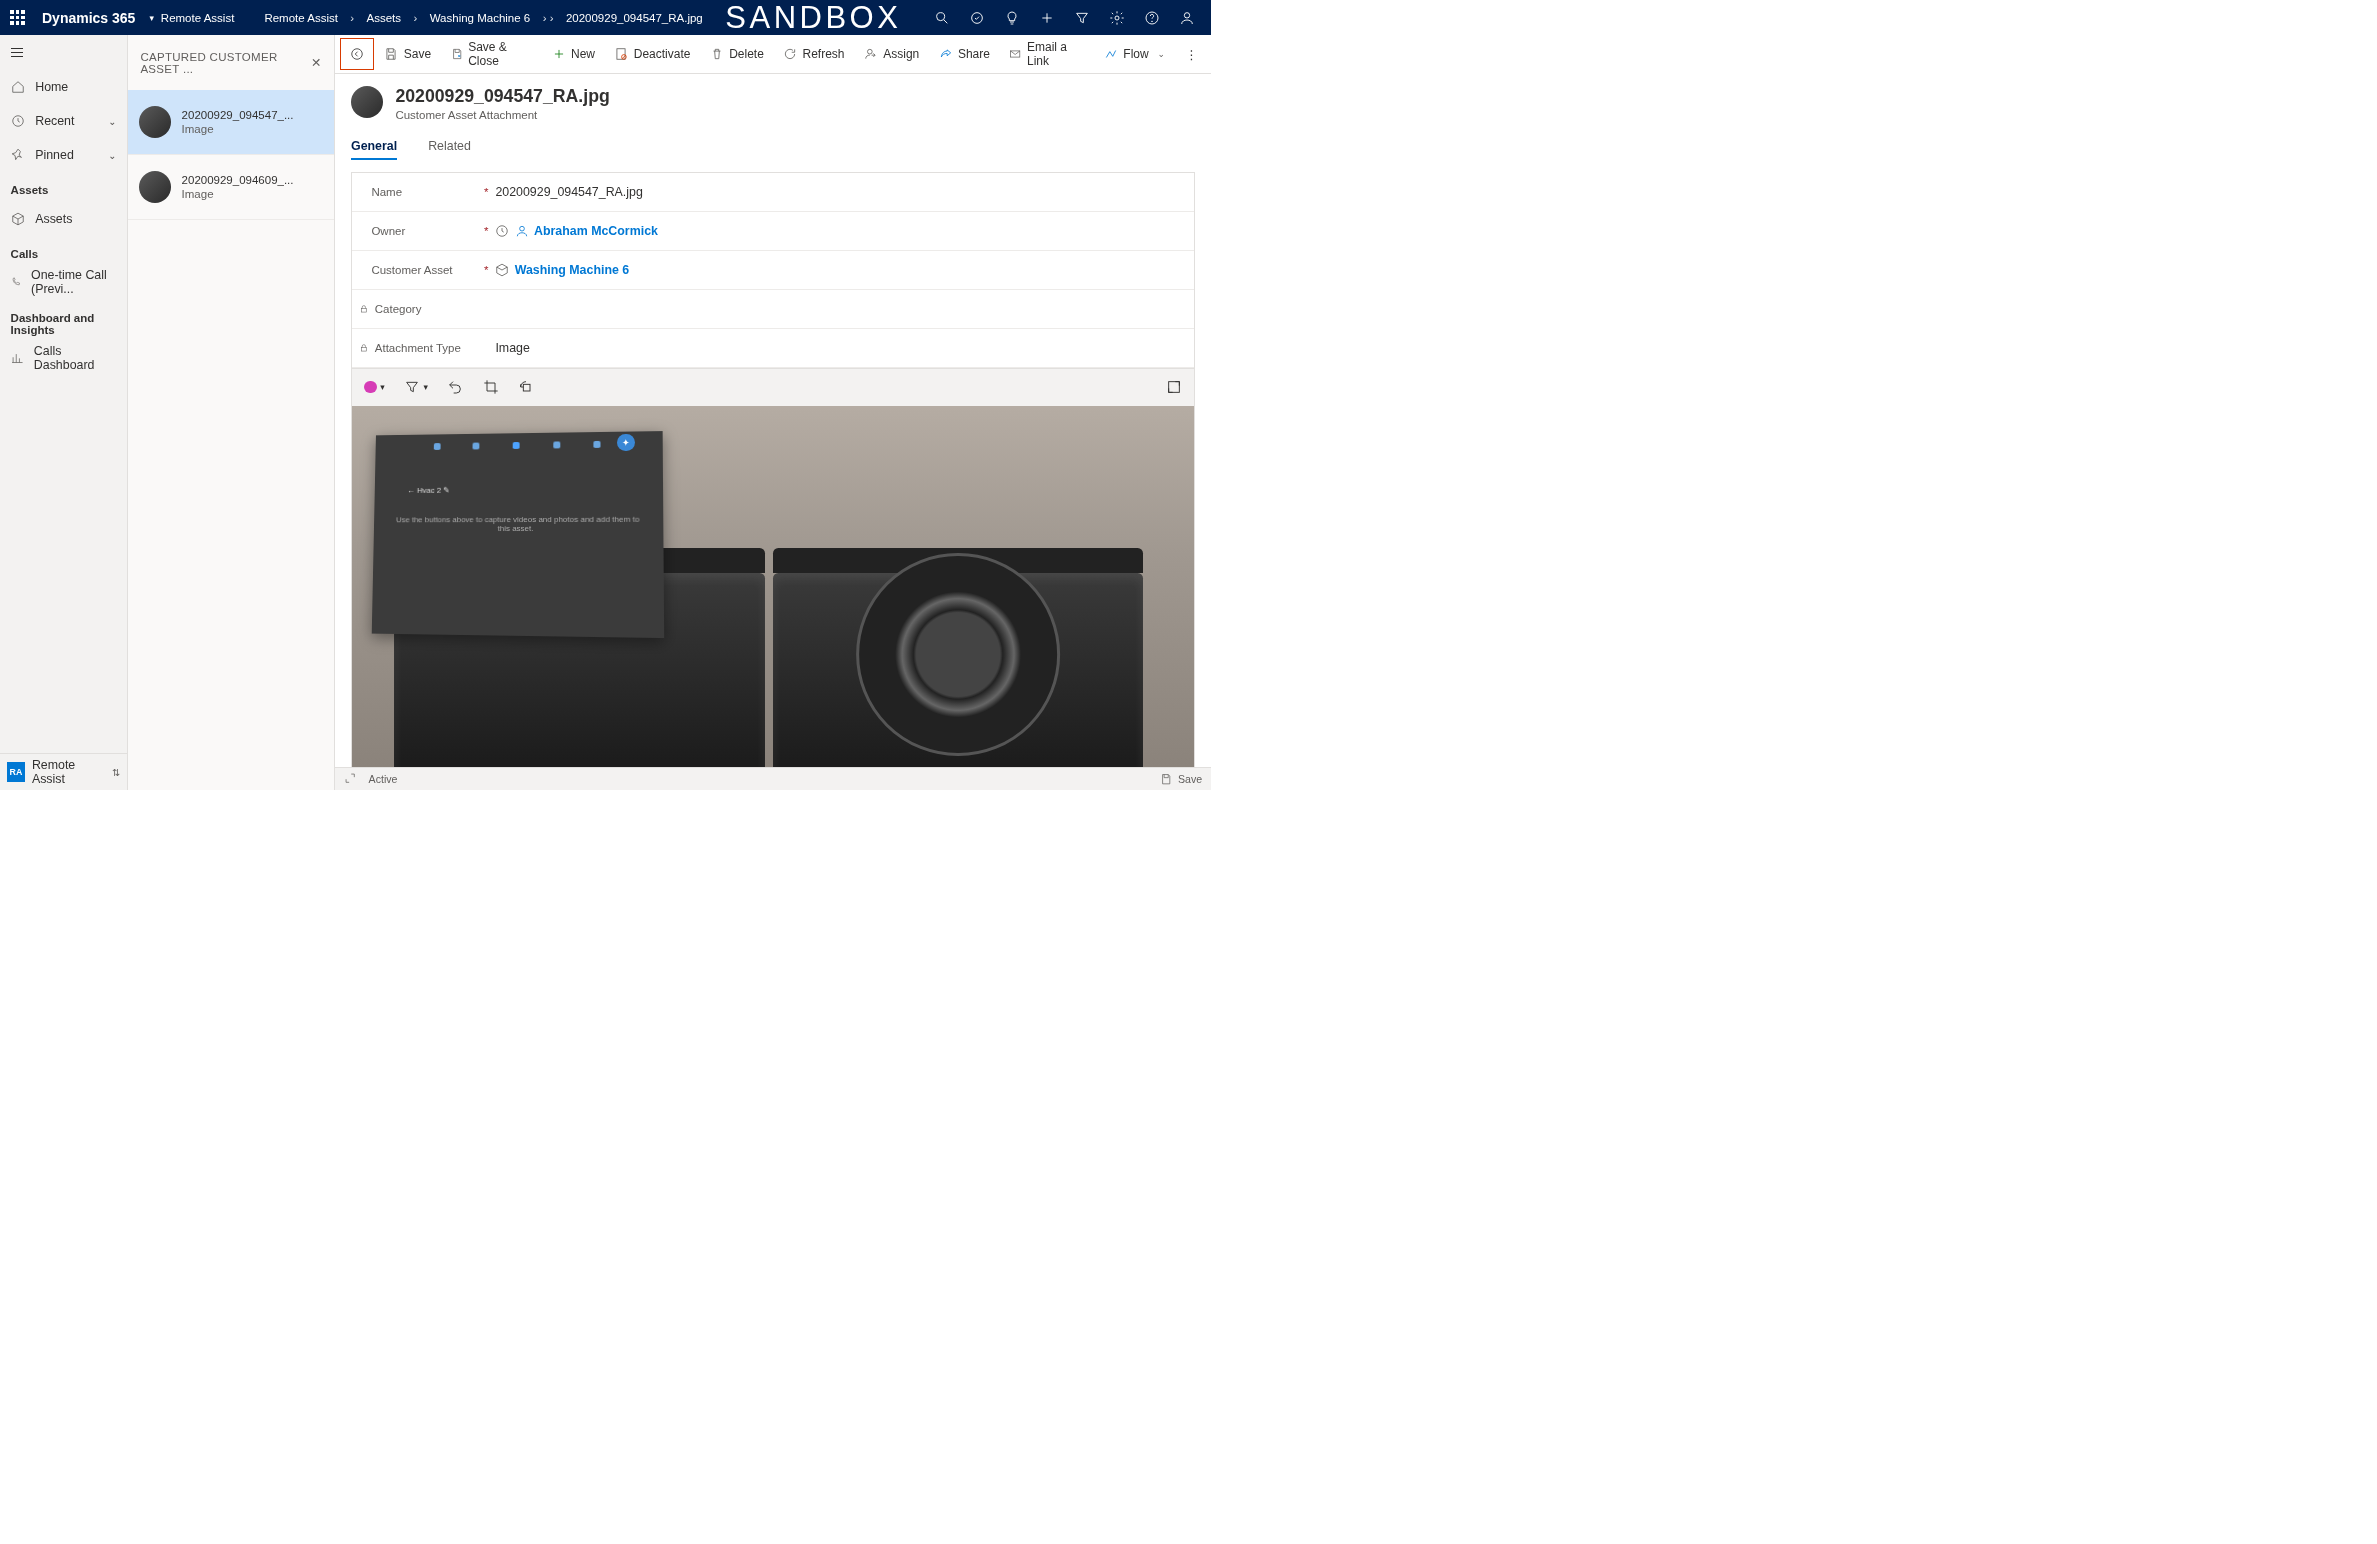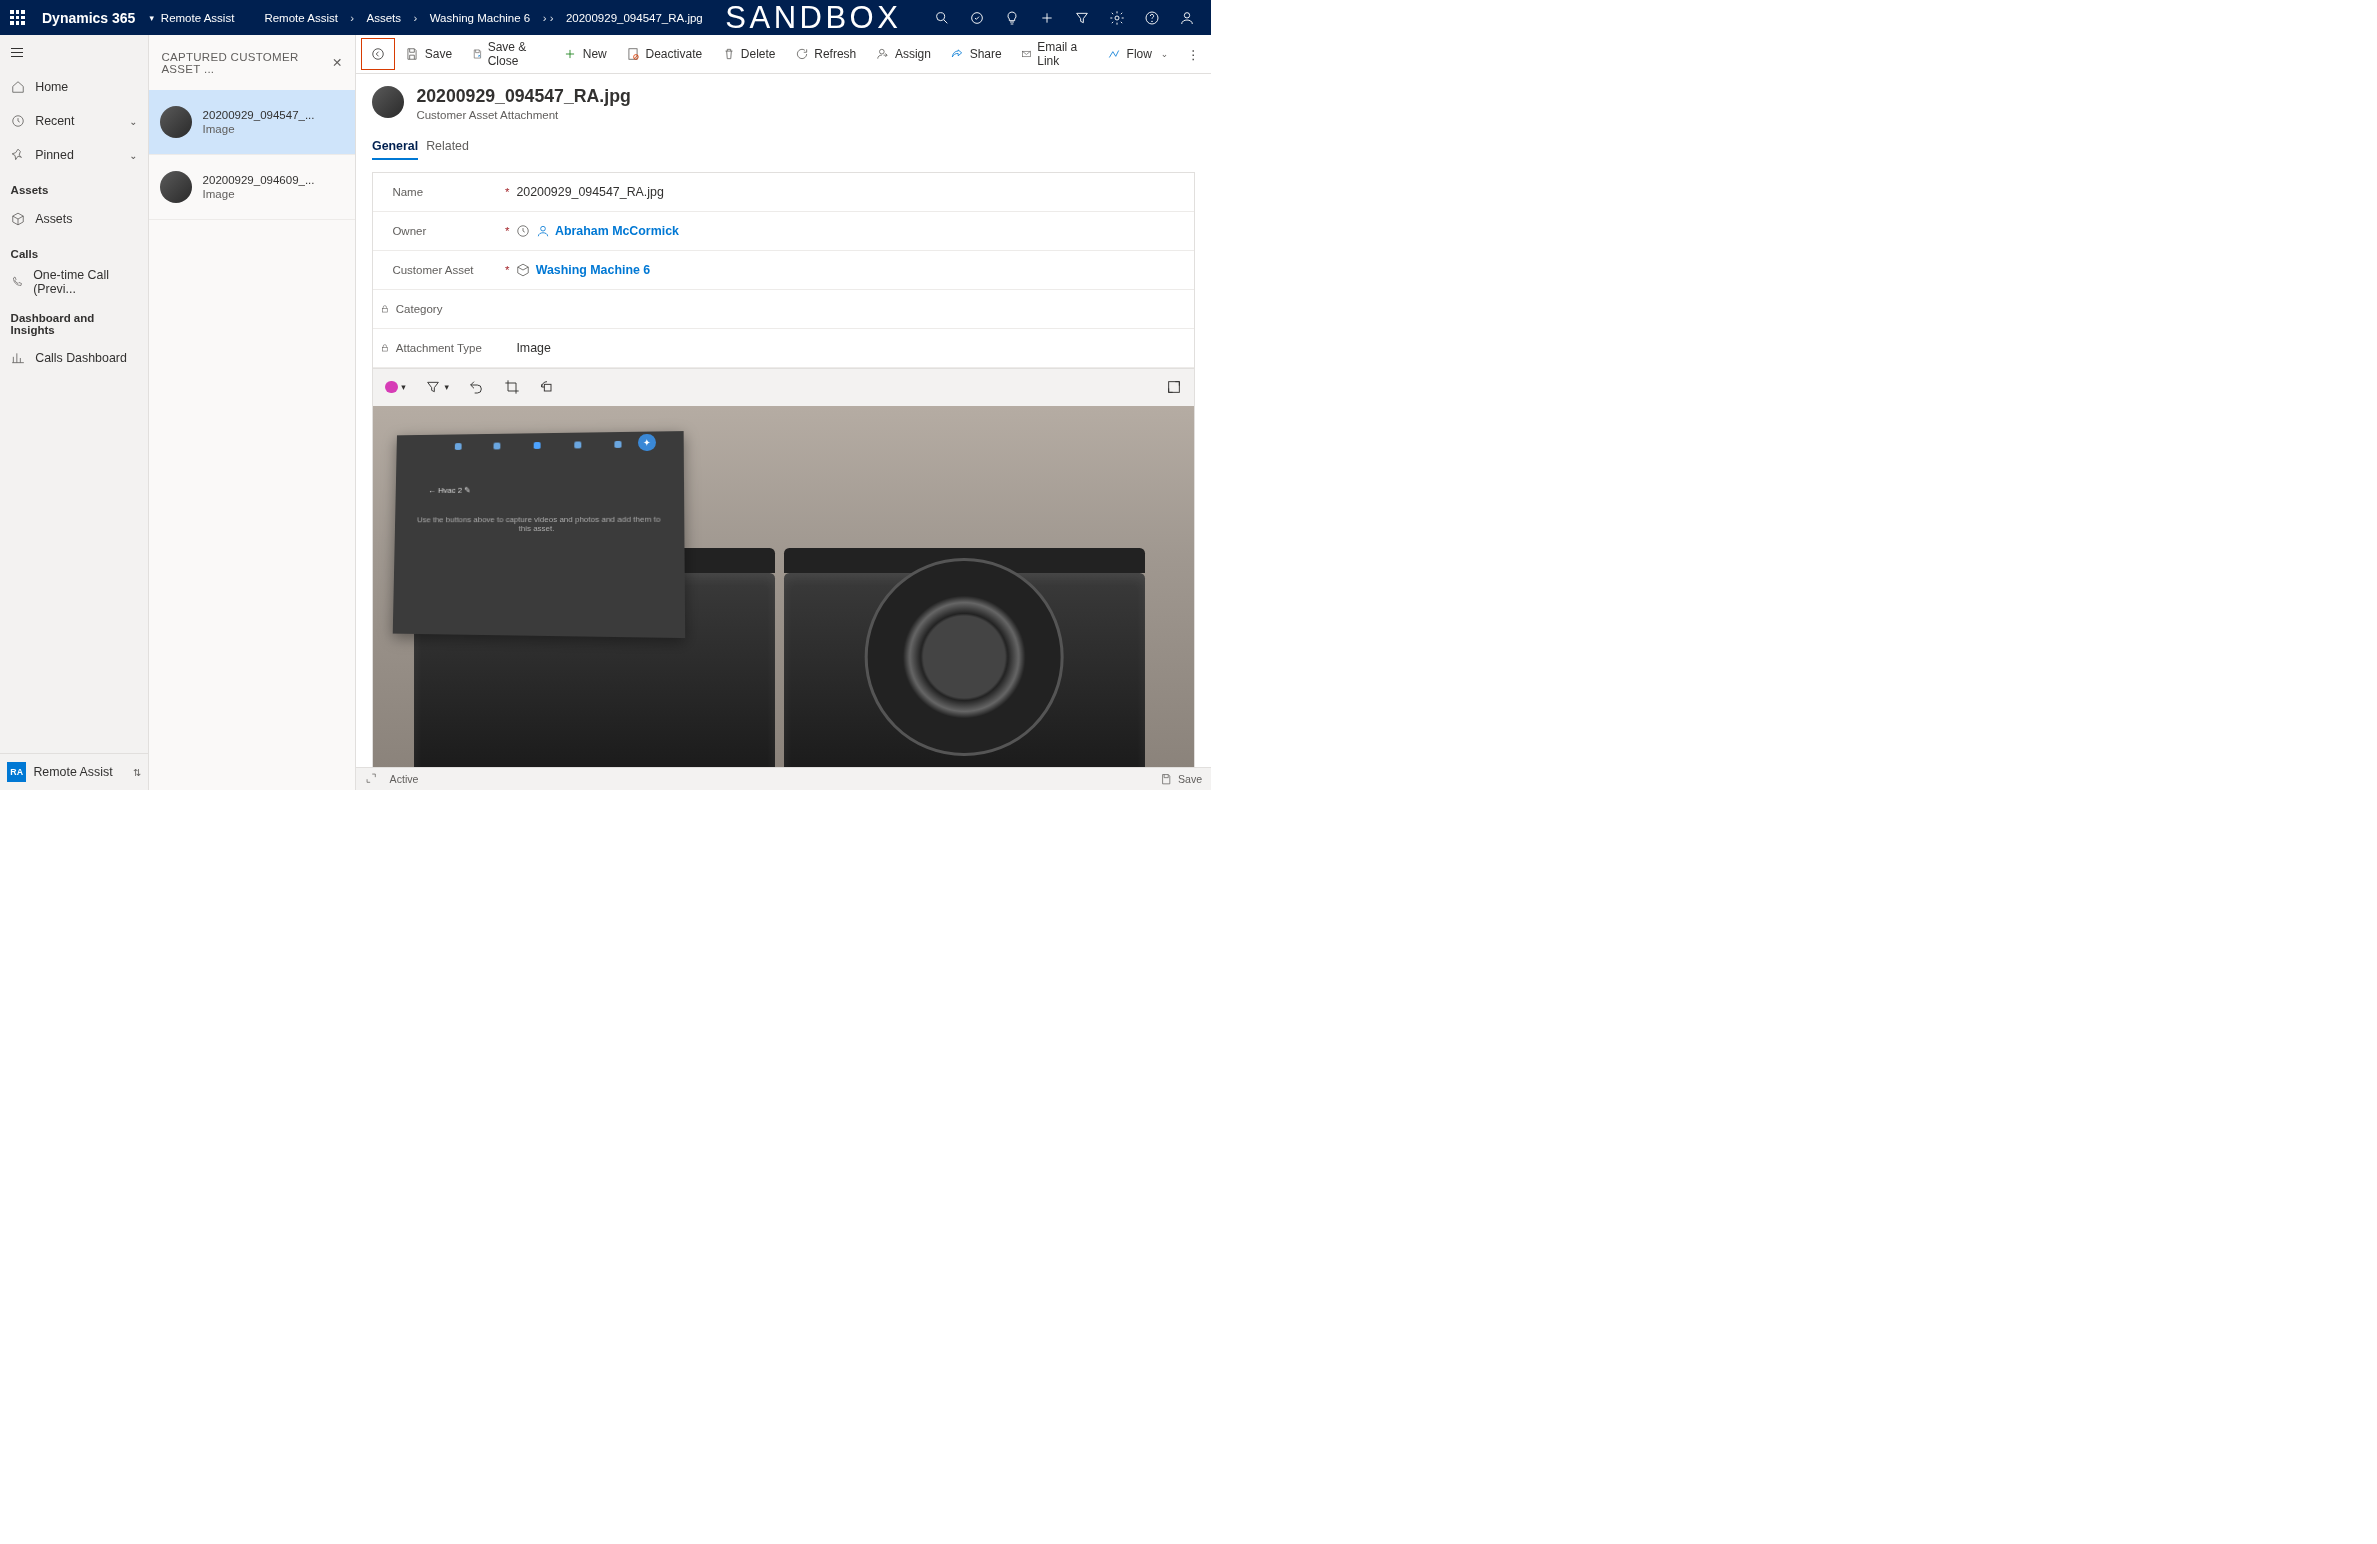"Home" .nav-rail { width: 149px -> 128px }
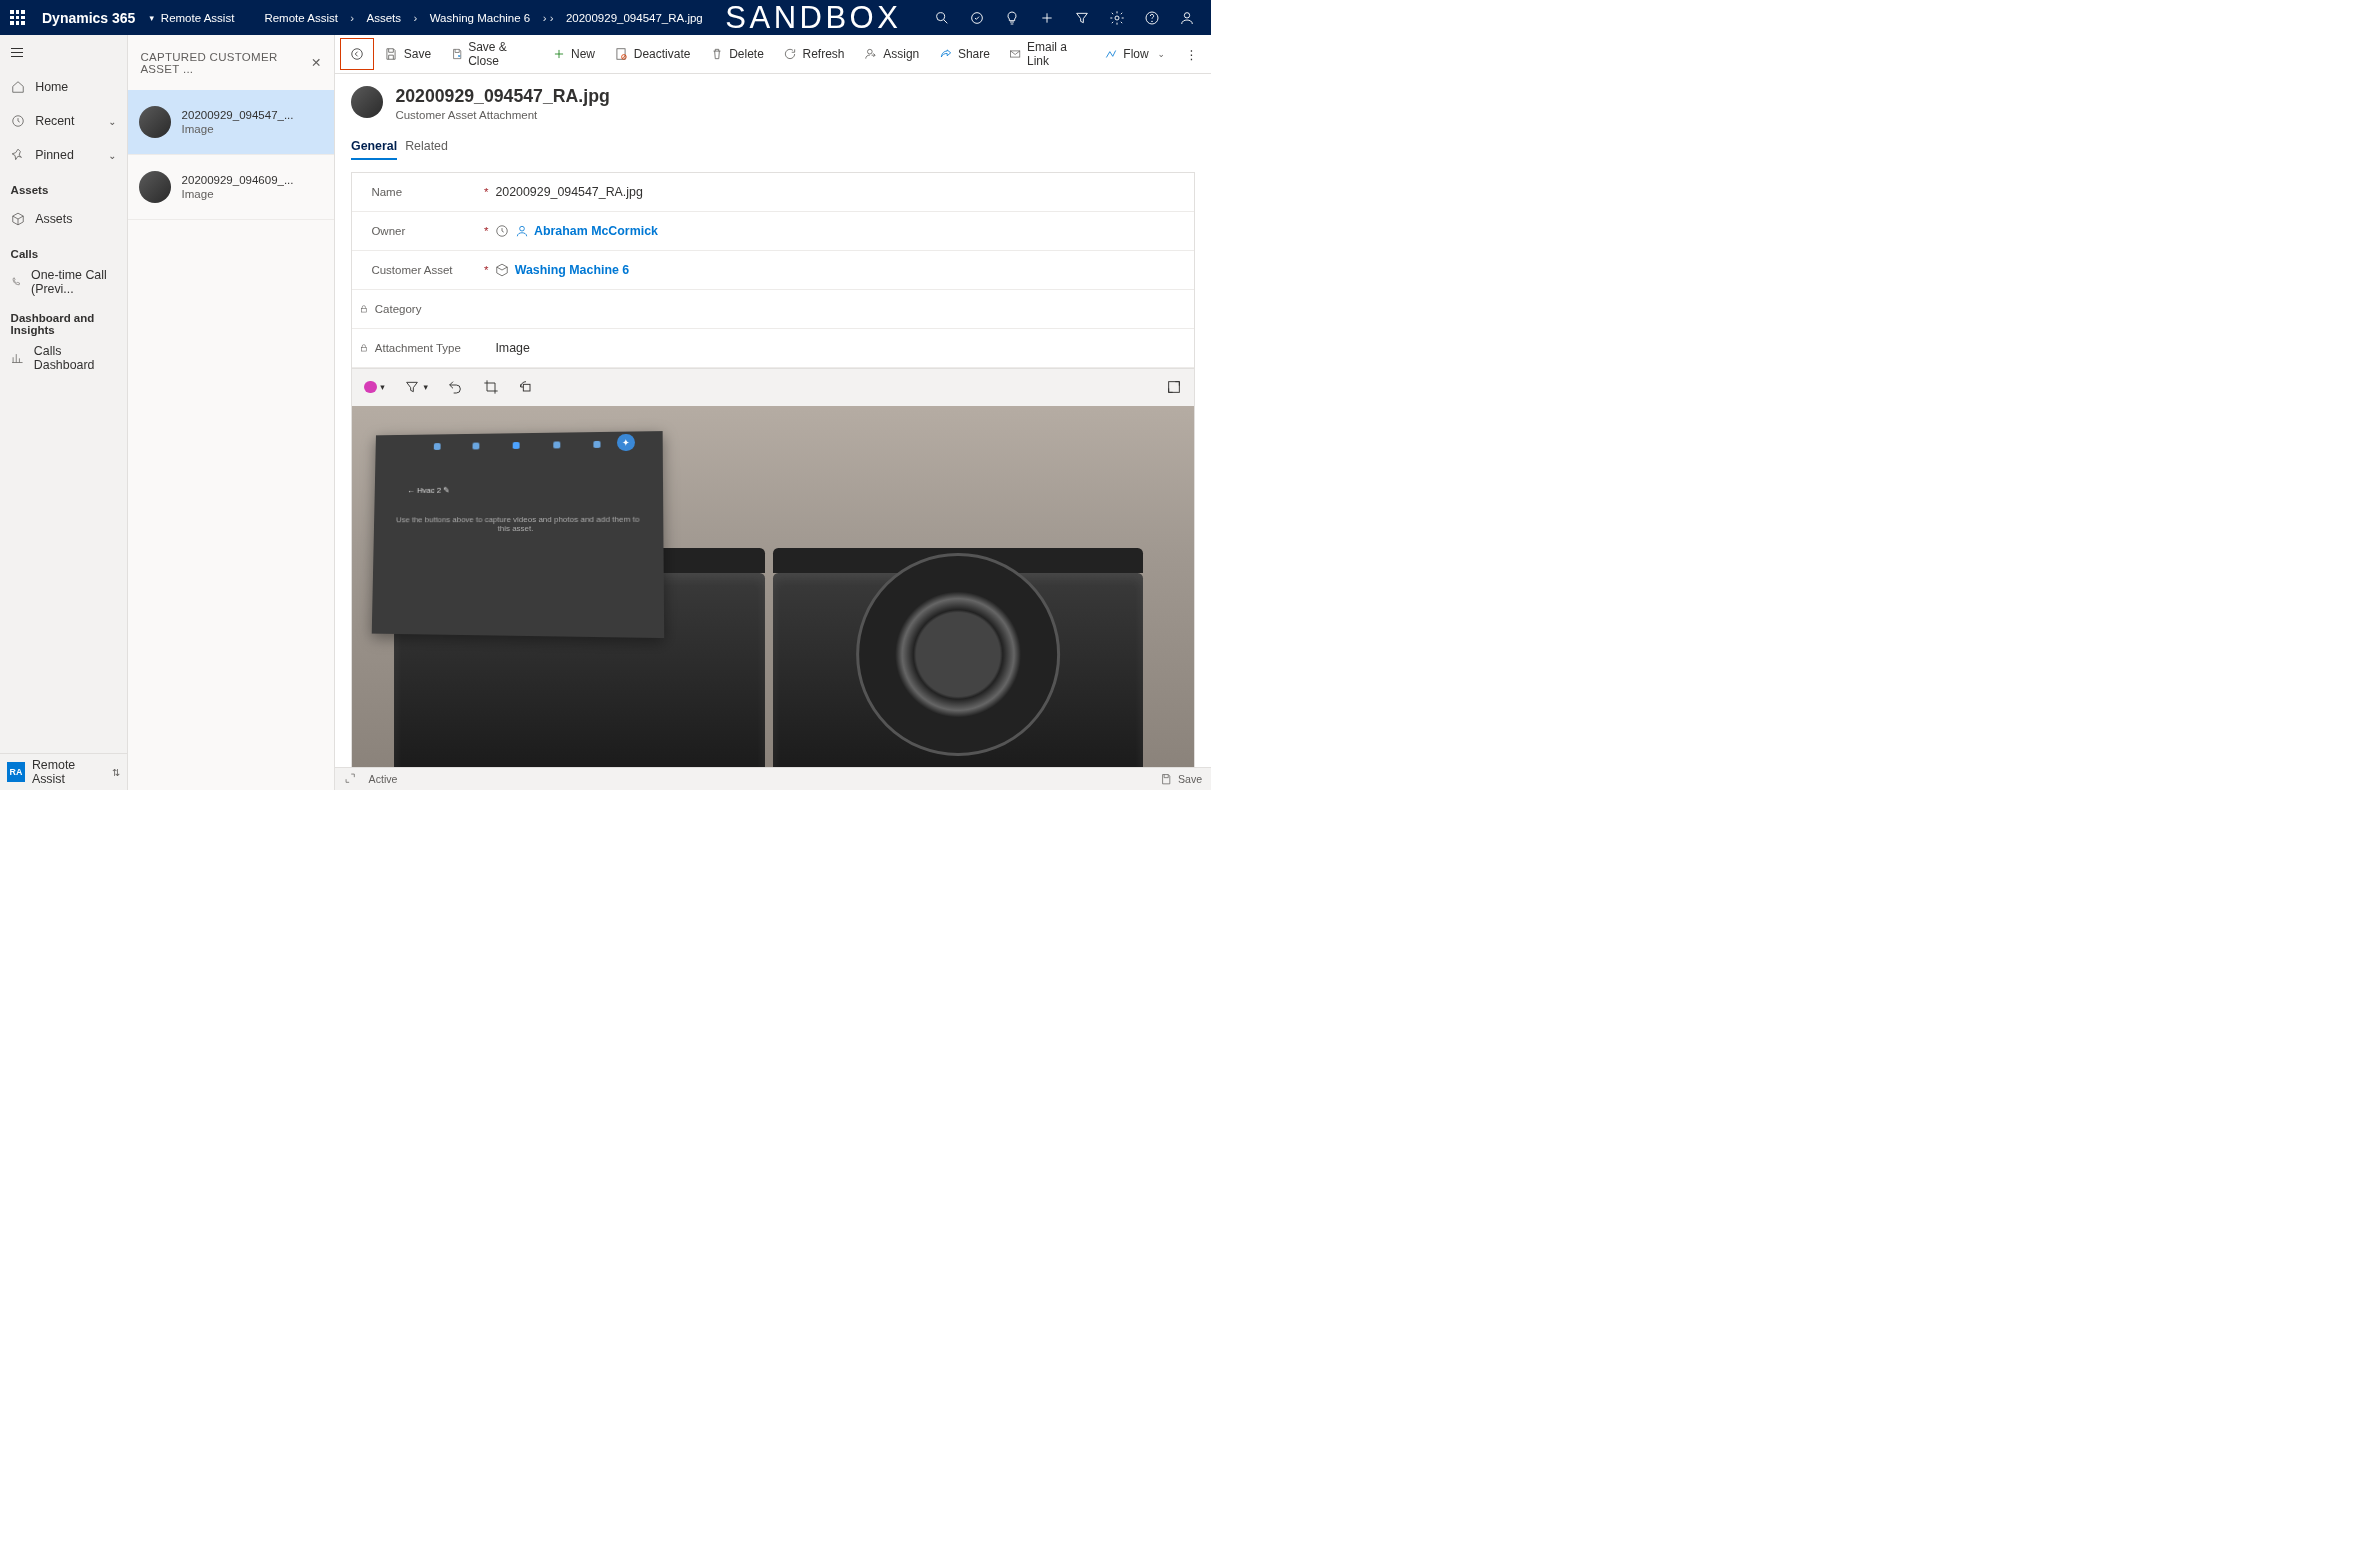"General" .tabs { gap: 8px -> 31px }
